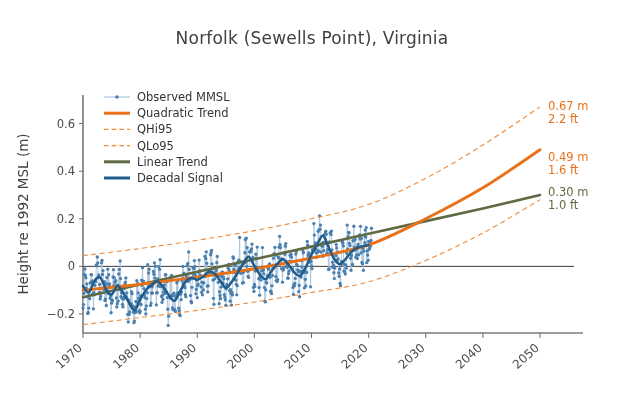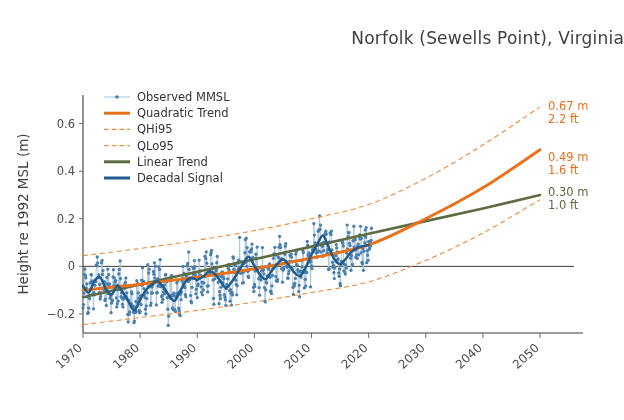"Norfolk (Sewells Point), Virginia" #chart-title { text-align: right -> center }
